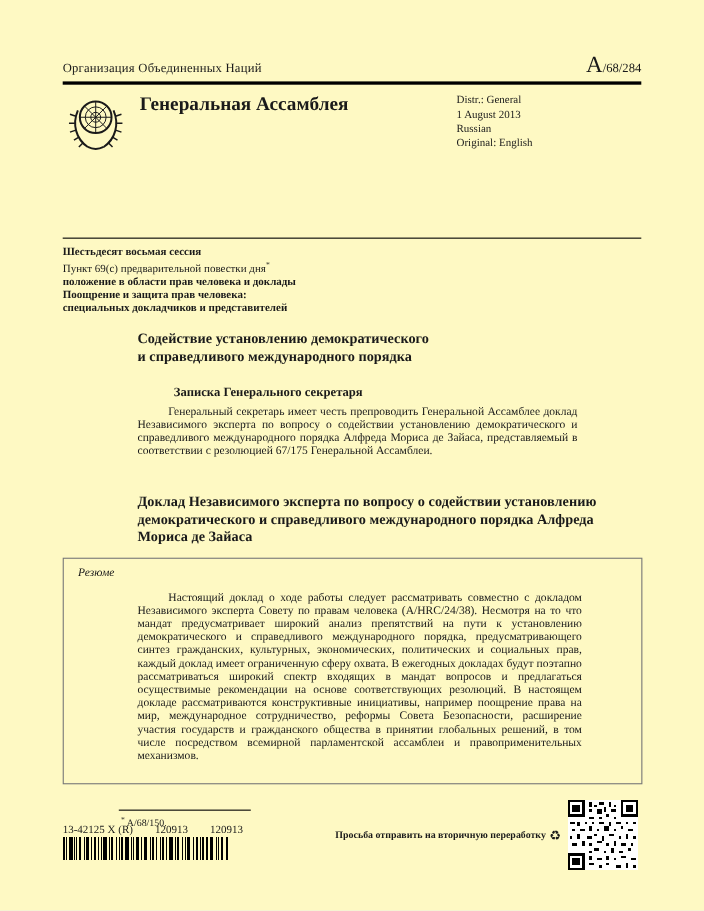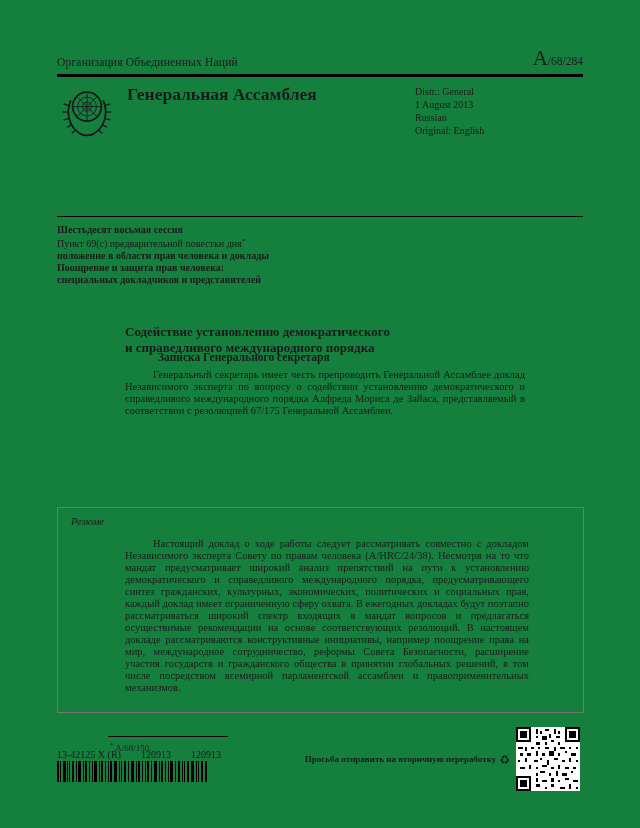"Организация Объединенных Наций" .page { background: #15803d -> #fef9c3 }
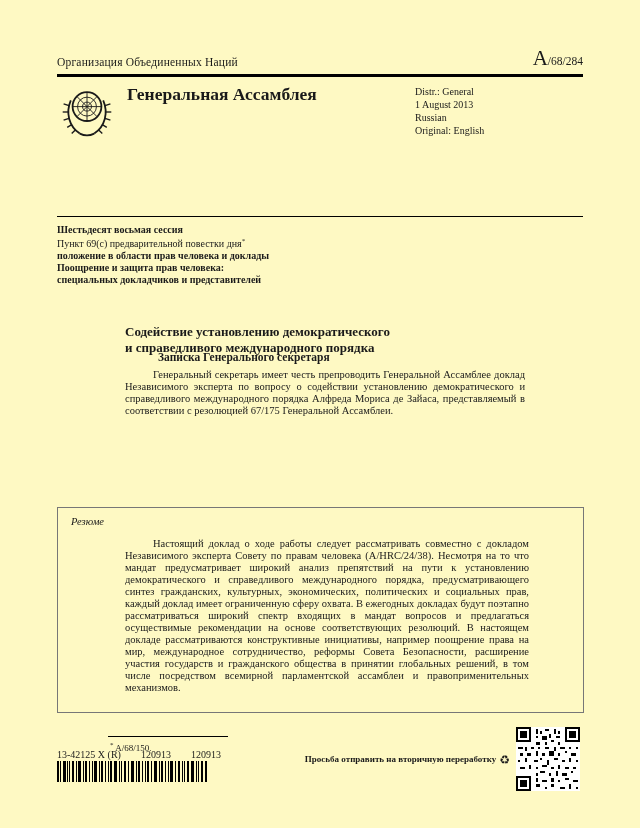"Содействие установлению демократического" .title { margin-top: 24px -> none }
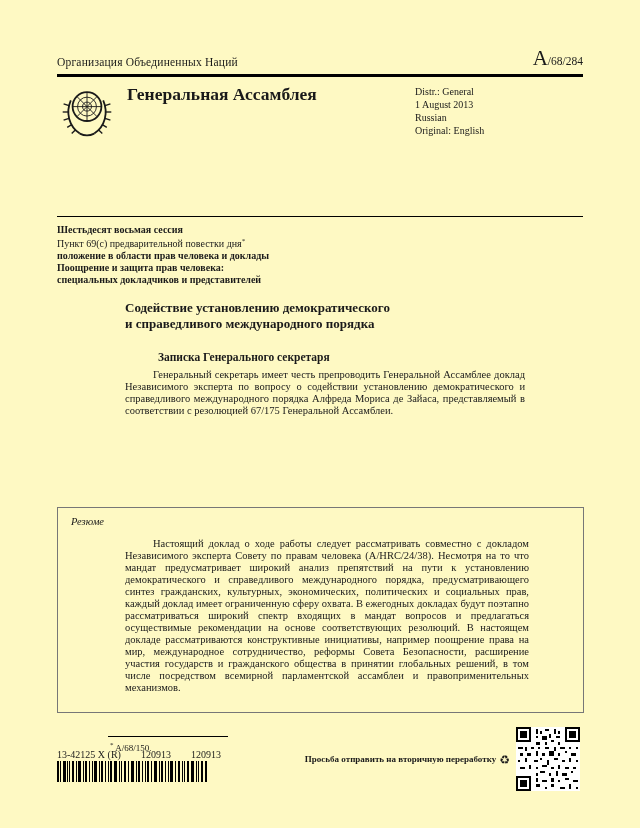"Доклад Независимого эксперта по вопросу" div.abs { html: none -> <div>Доклад Независимого эксперта по вопросу о содействии установлению демократического и справедливого международного порядка Алфреда Мориса де Зайаса</div> }
